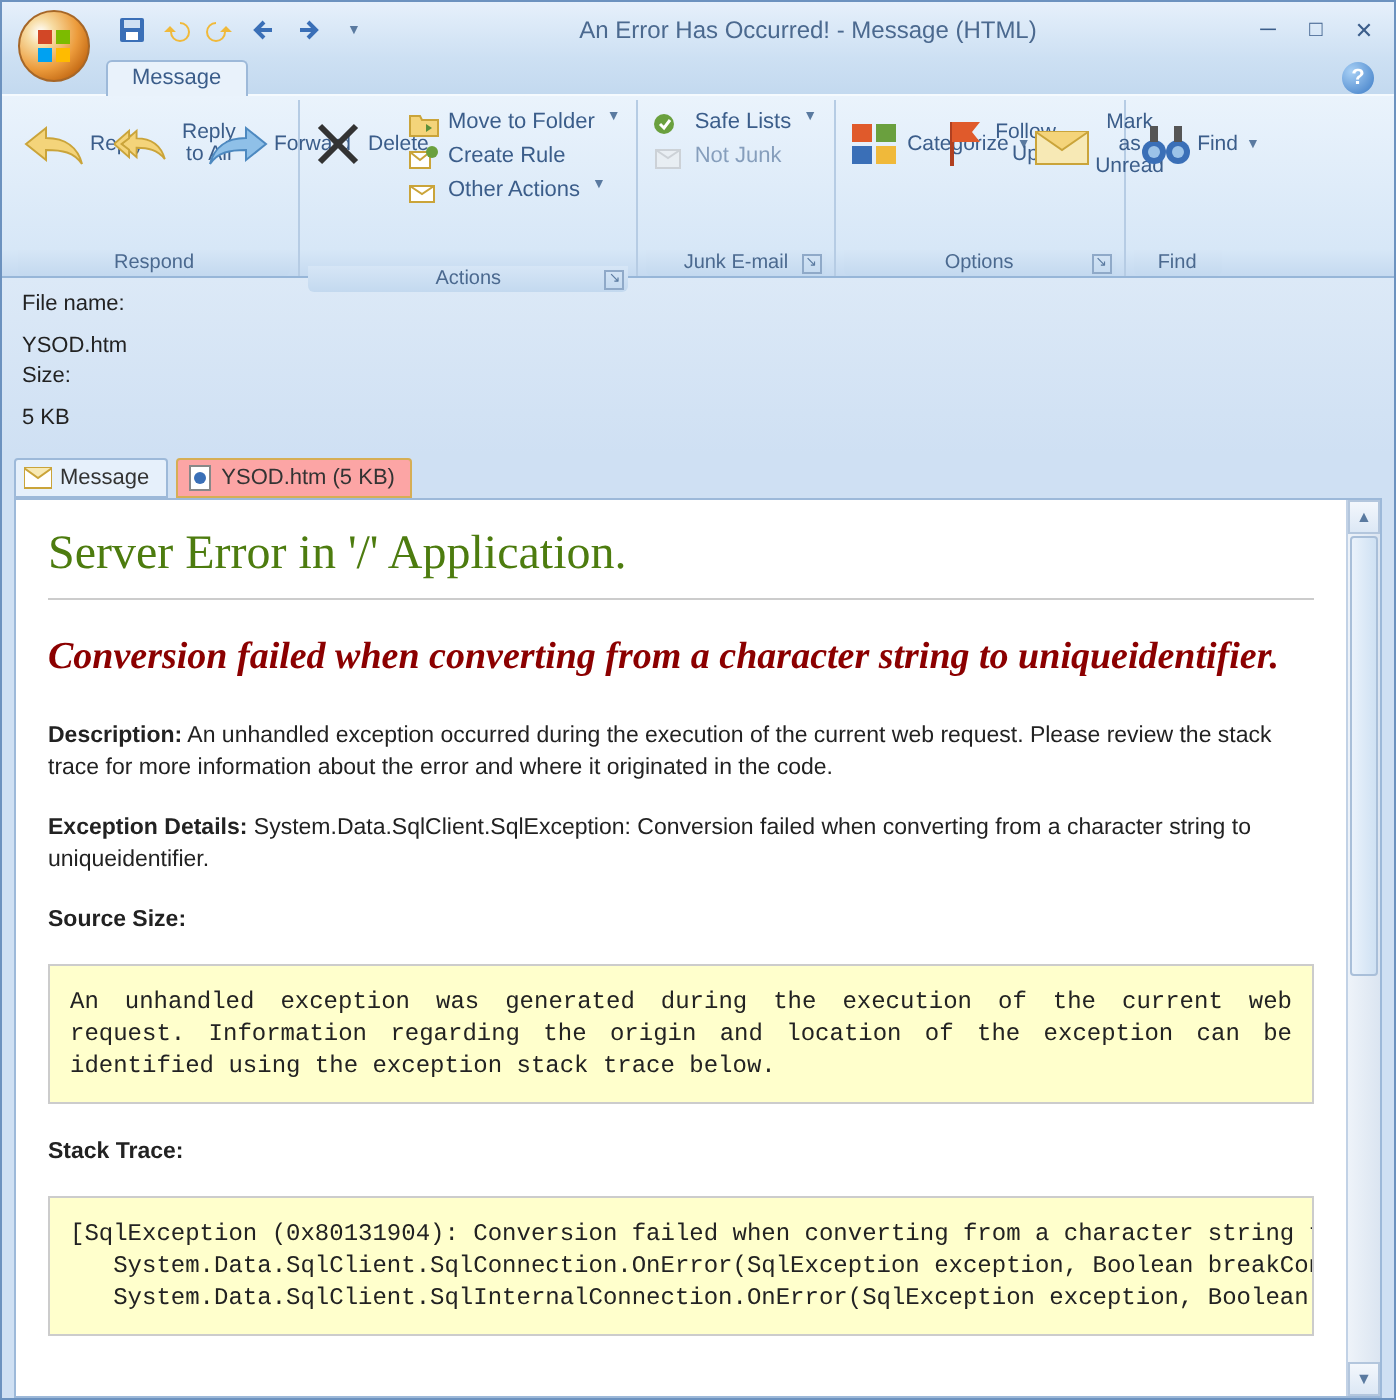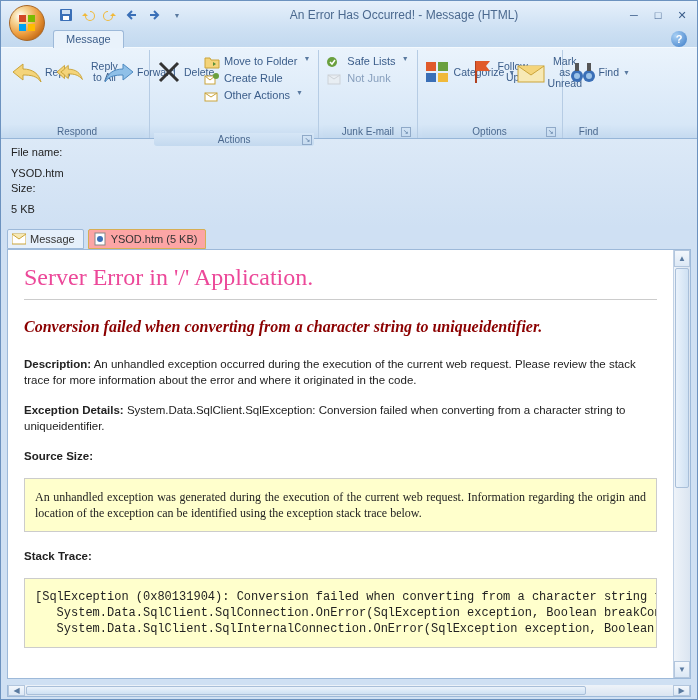"Server Error in '/' Application." .content h1 { color: #ec4899 -> #4d7c0f }
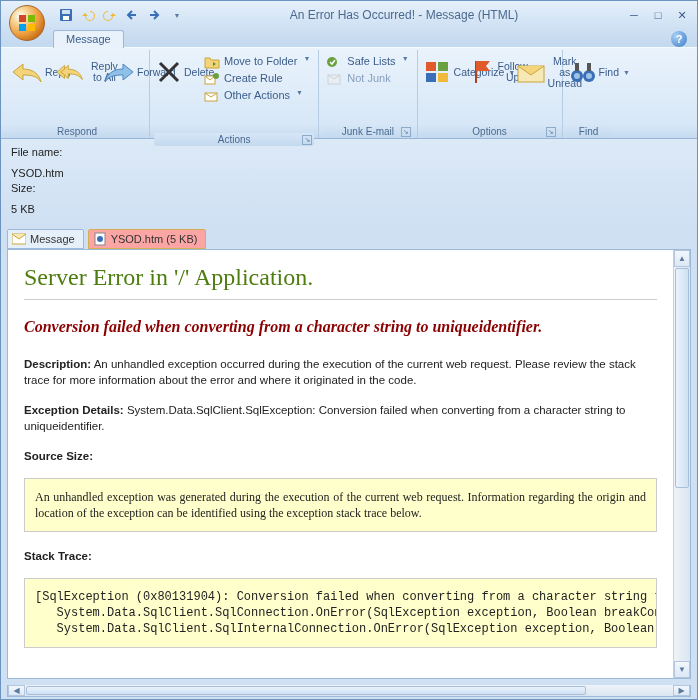"Conversion failed when converting from" .content h2 { font-size: 16px -> 19px }
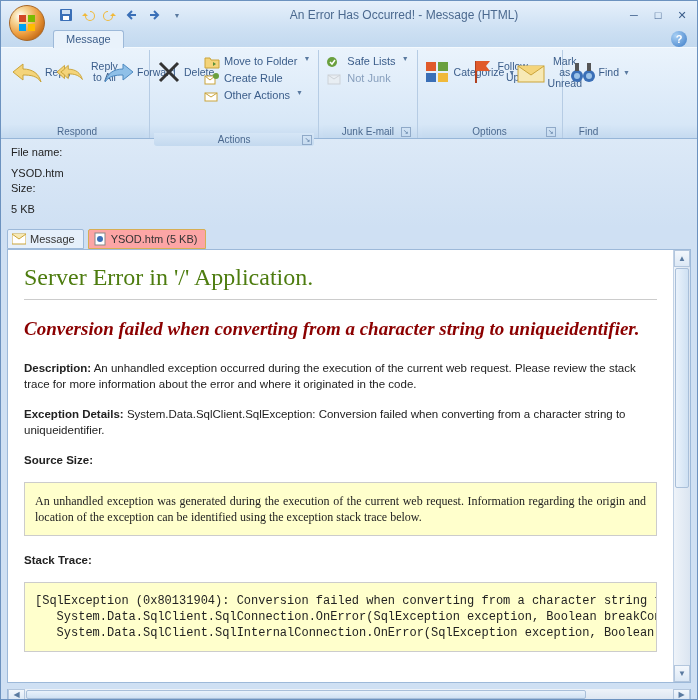"An unhandled exception was generated" .codebox.justify { font-family: Liberation Serif, serif -> Liberation Mono, monospace }
